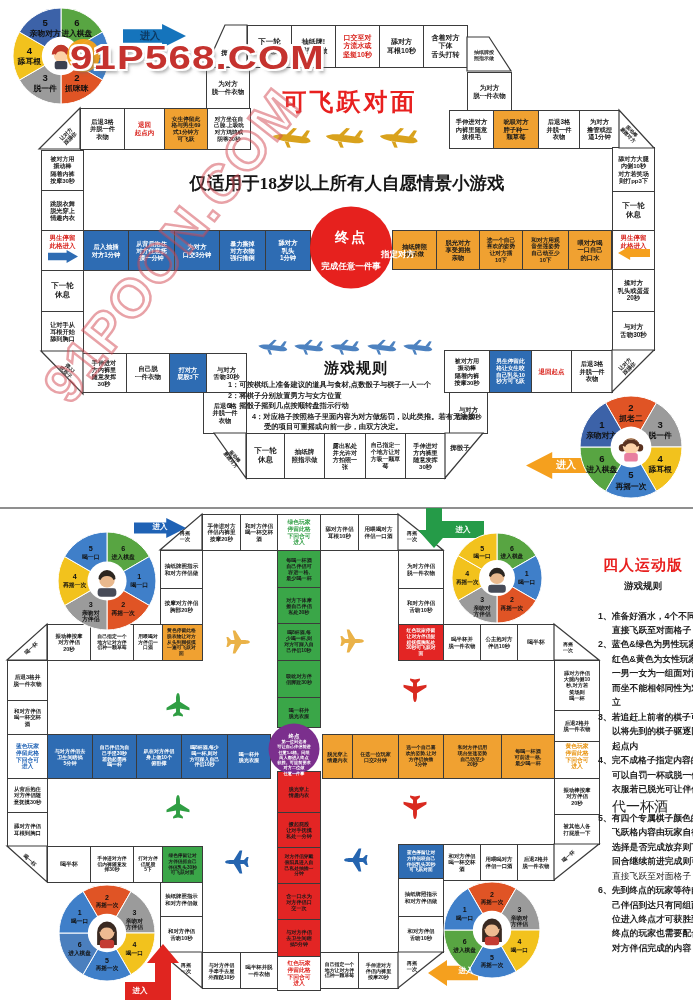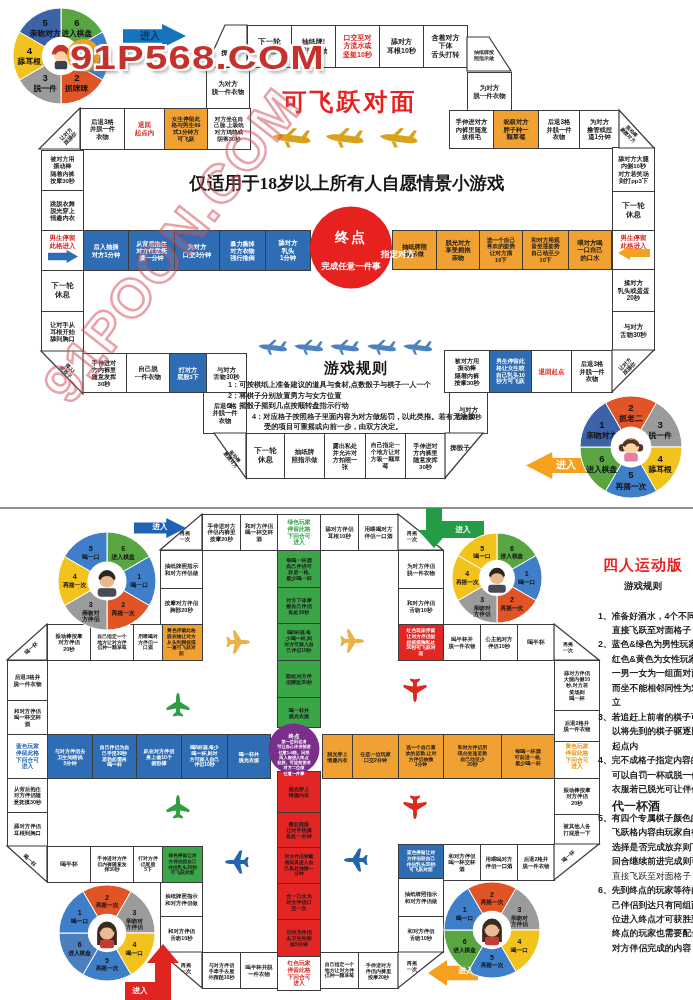"代一杯酒" div.t { font-size: 12px -> 14px; font-weight: bold -> normal }
